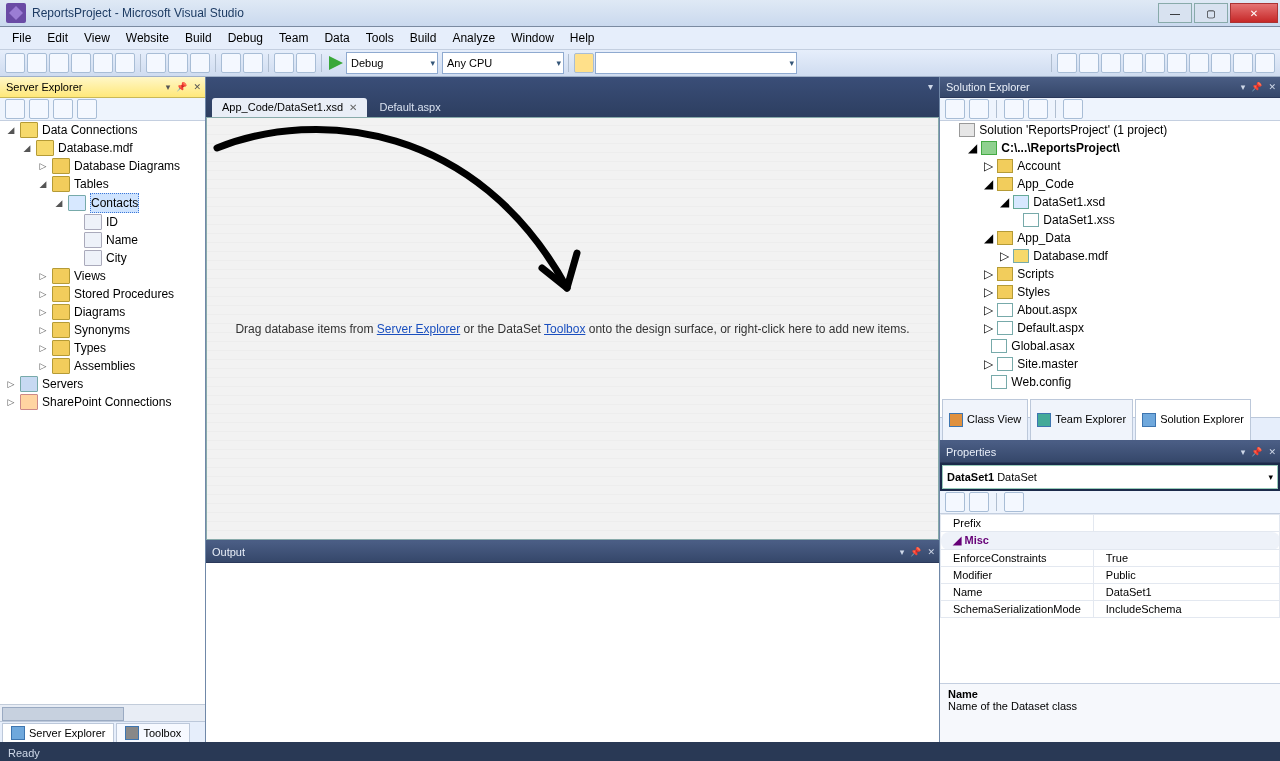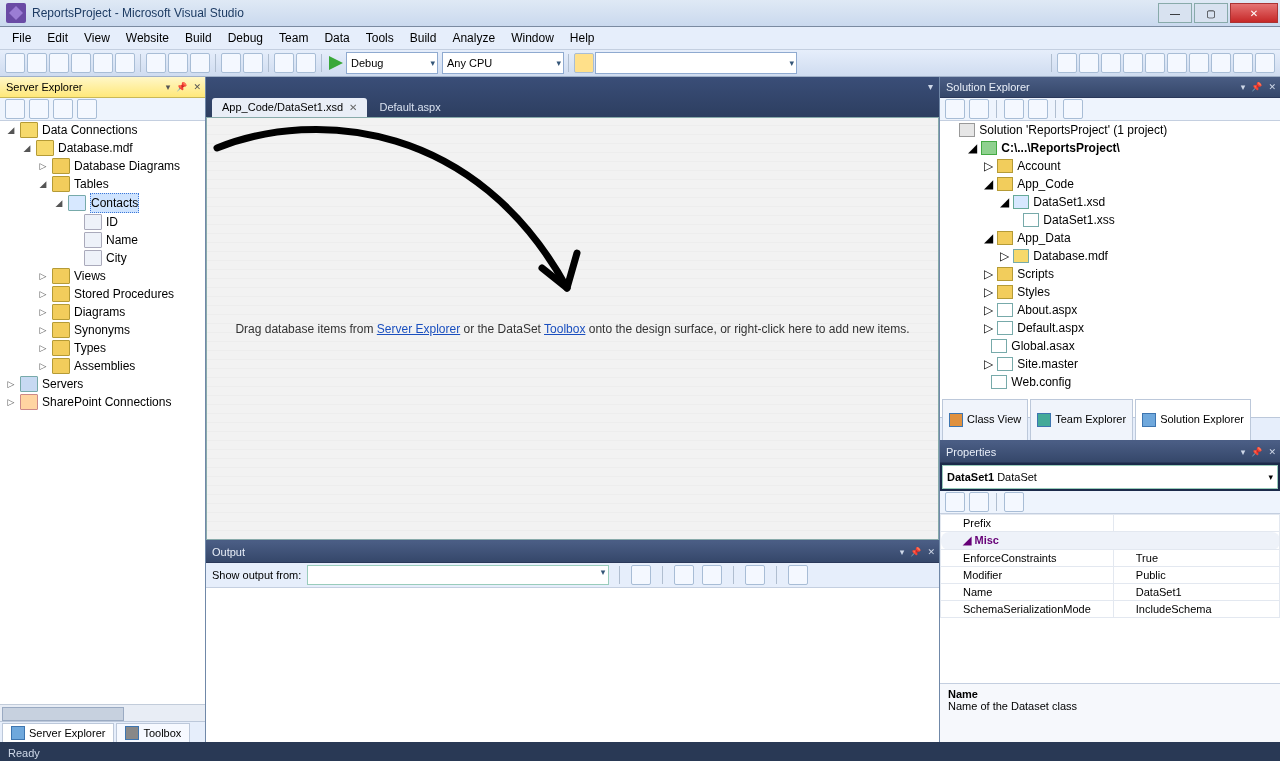"Prefix" .props-grid td { padding: 2px 22px -> 2px 12px }
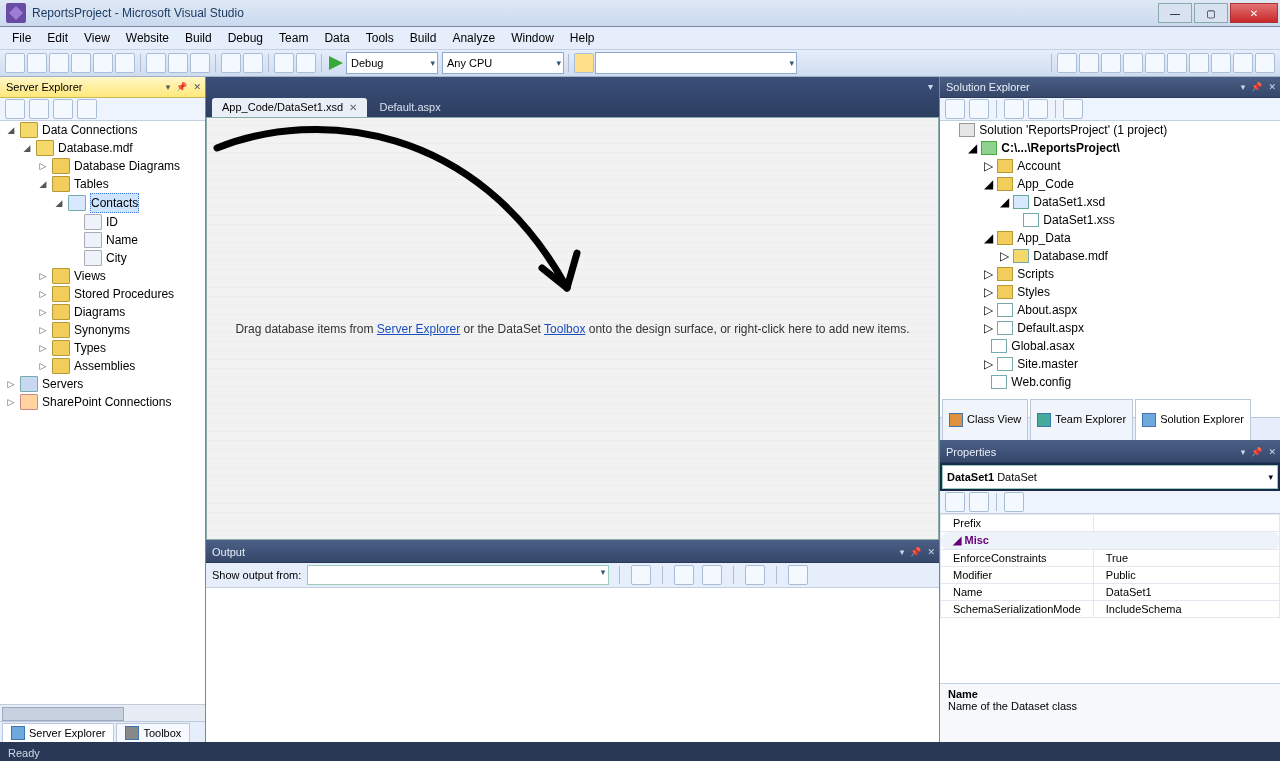"Show output from:" div.output-toolbar { html: <div> <span>Show output from:</span> <div></div> <div></div> <div></div> <div></div> <div></div> <div></div> <div></div> <div></div> <div></div> <div></div> </div> -> none }
